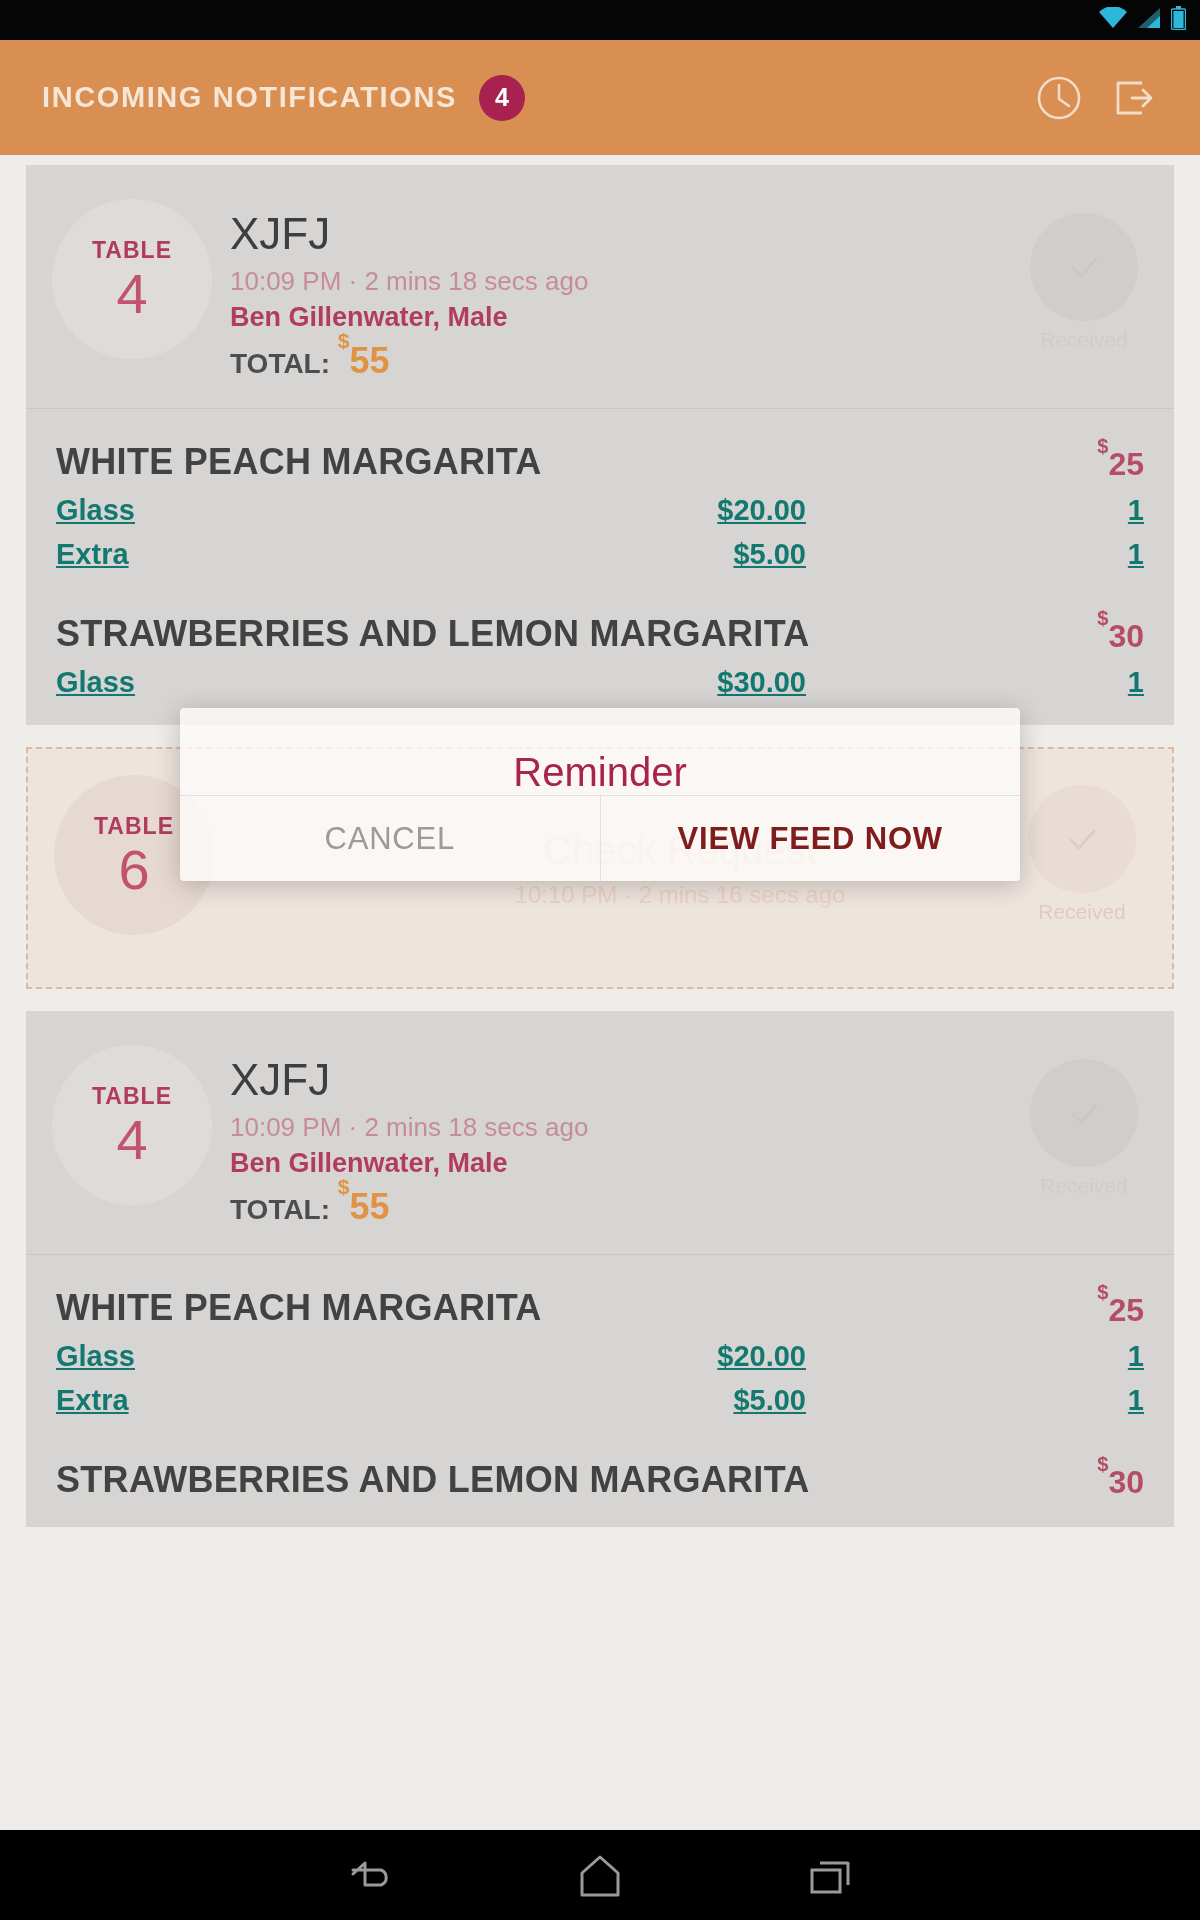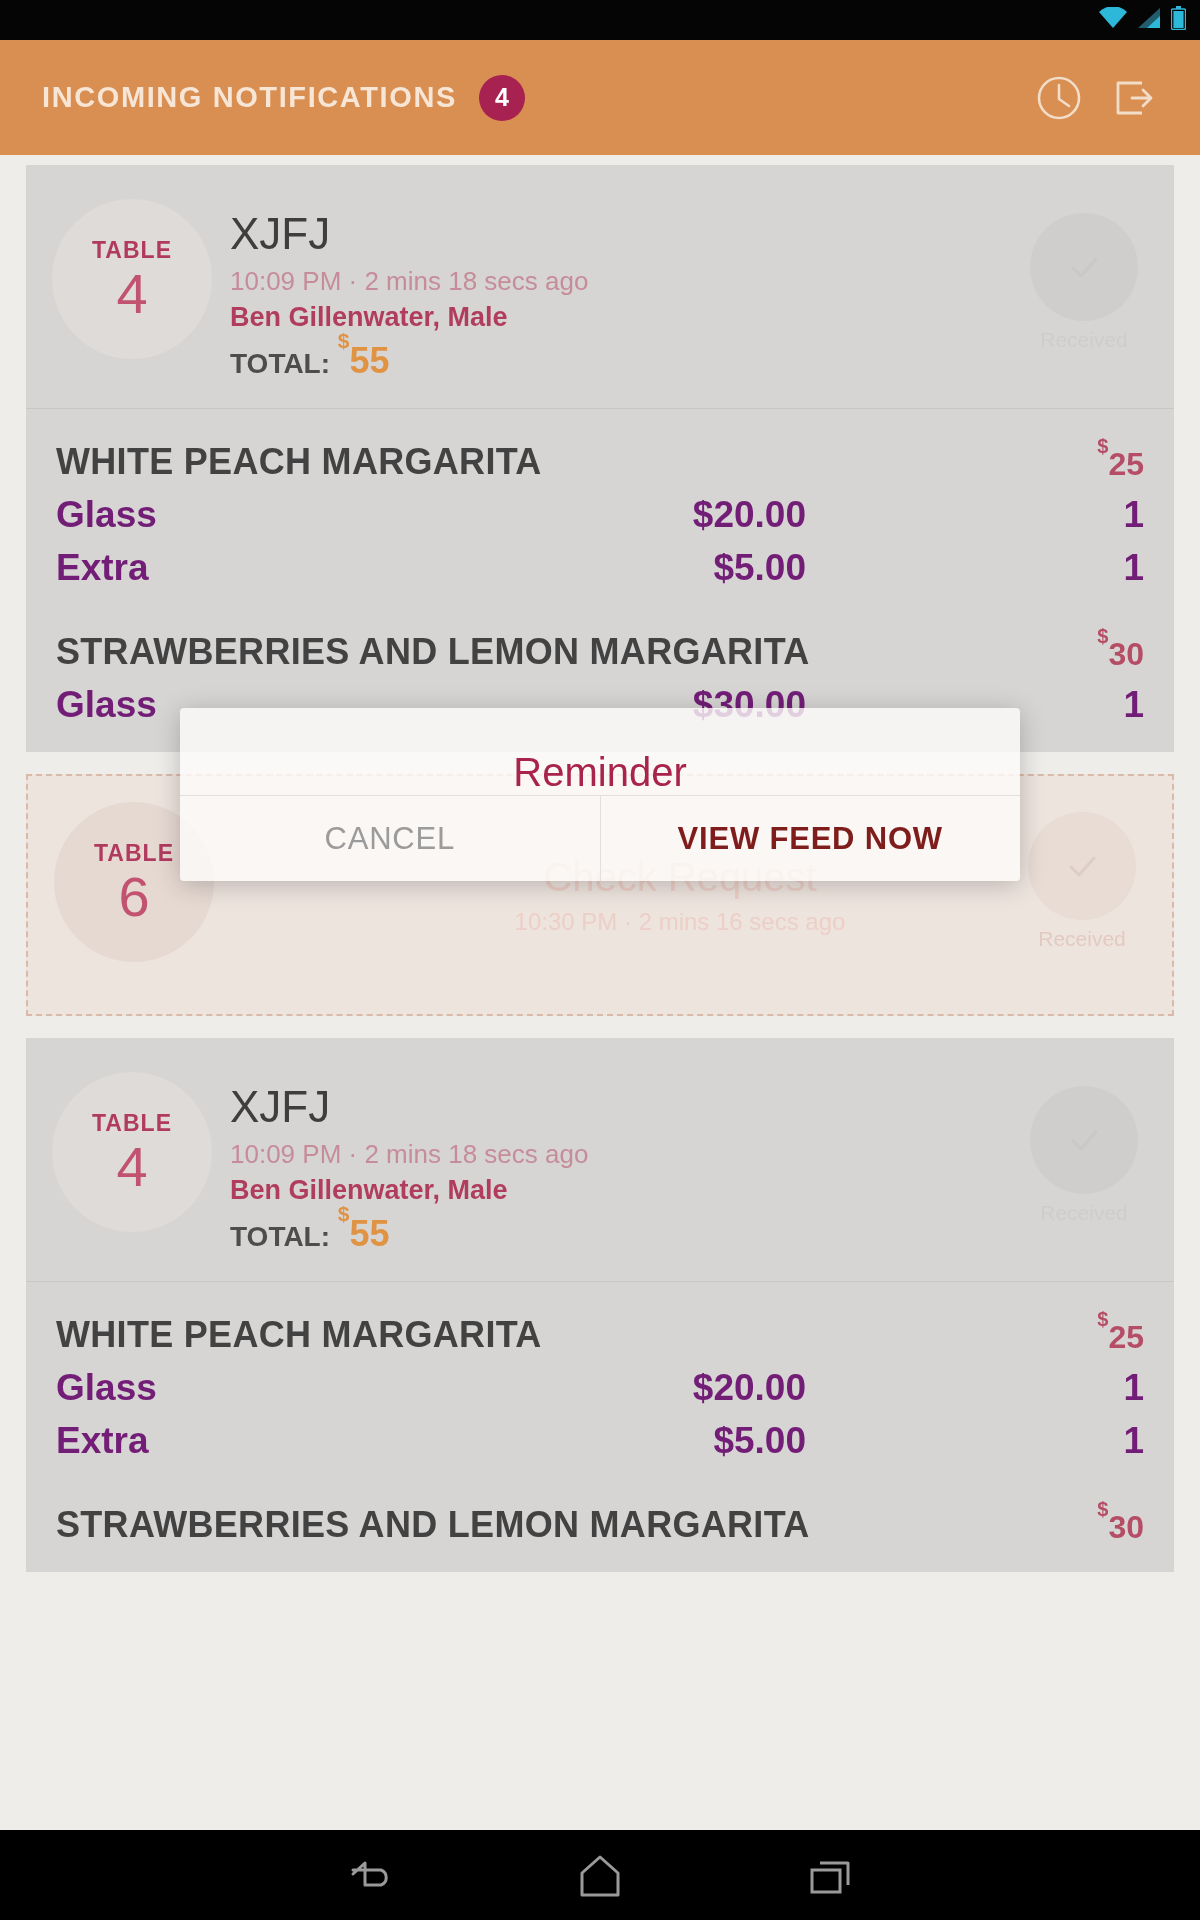"Glass" .opt-row { color: #701a75 -> #0f766e; font-size: 37px -> 29px; text-decoration: none -> underline }
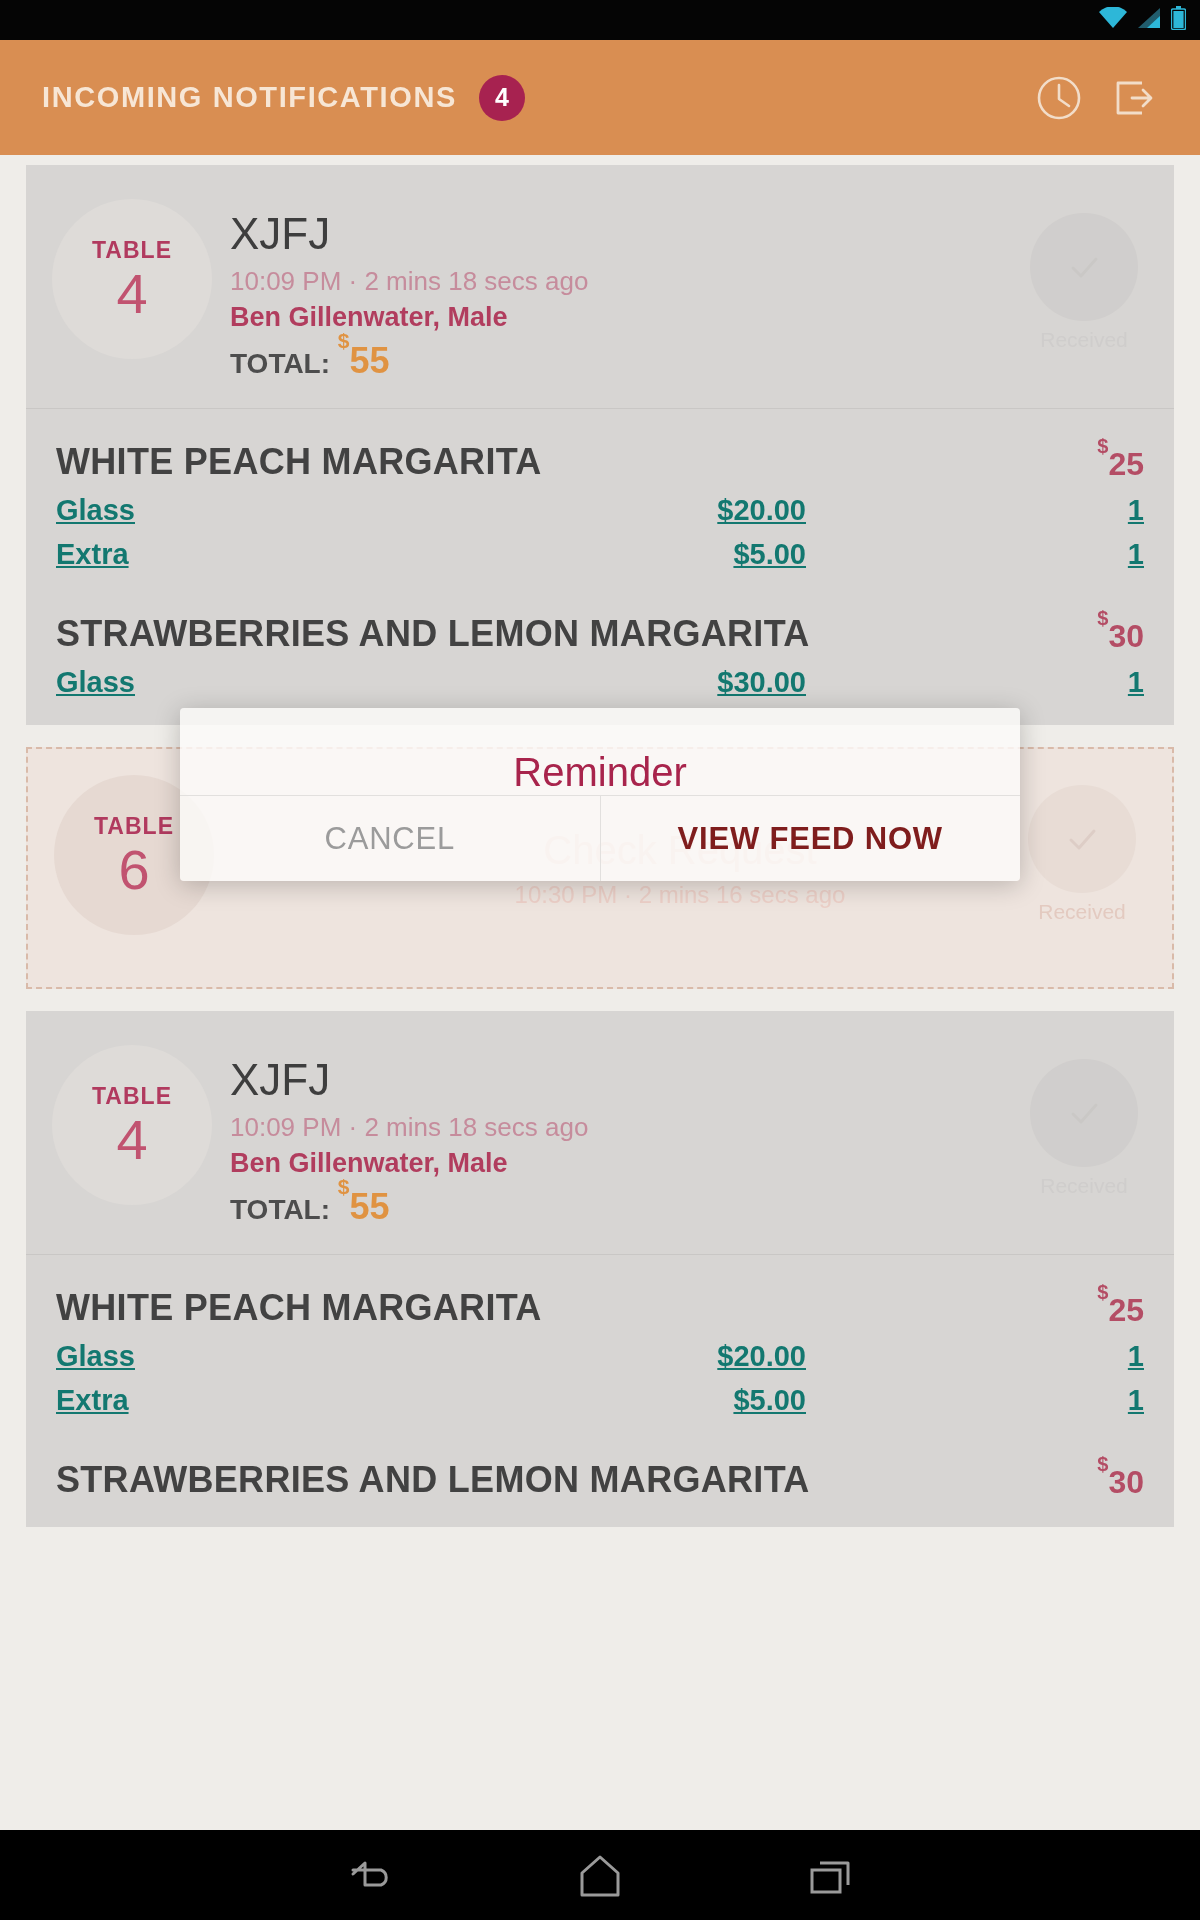"10:30 PM · 2 mins" div.check-sub { text: 10:30 -> 10:10 }
